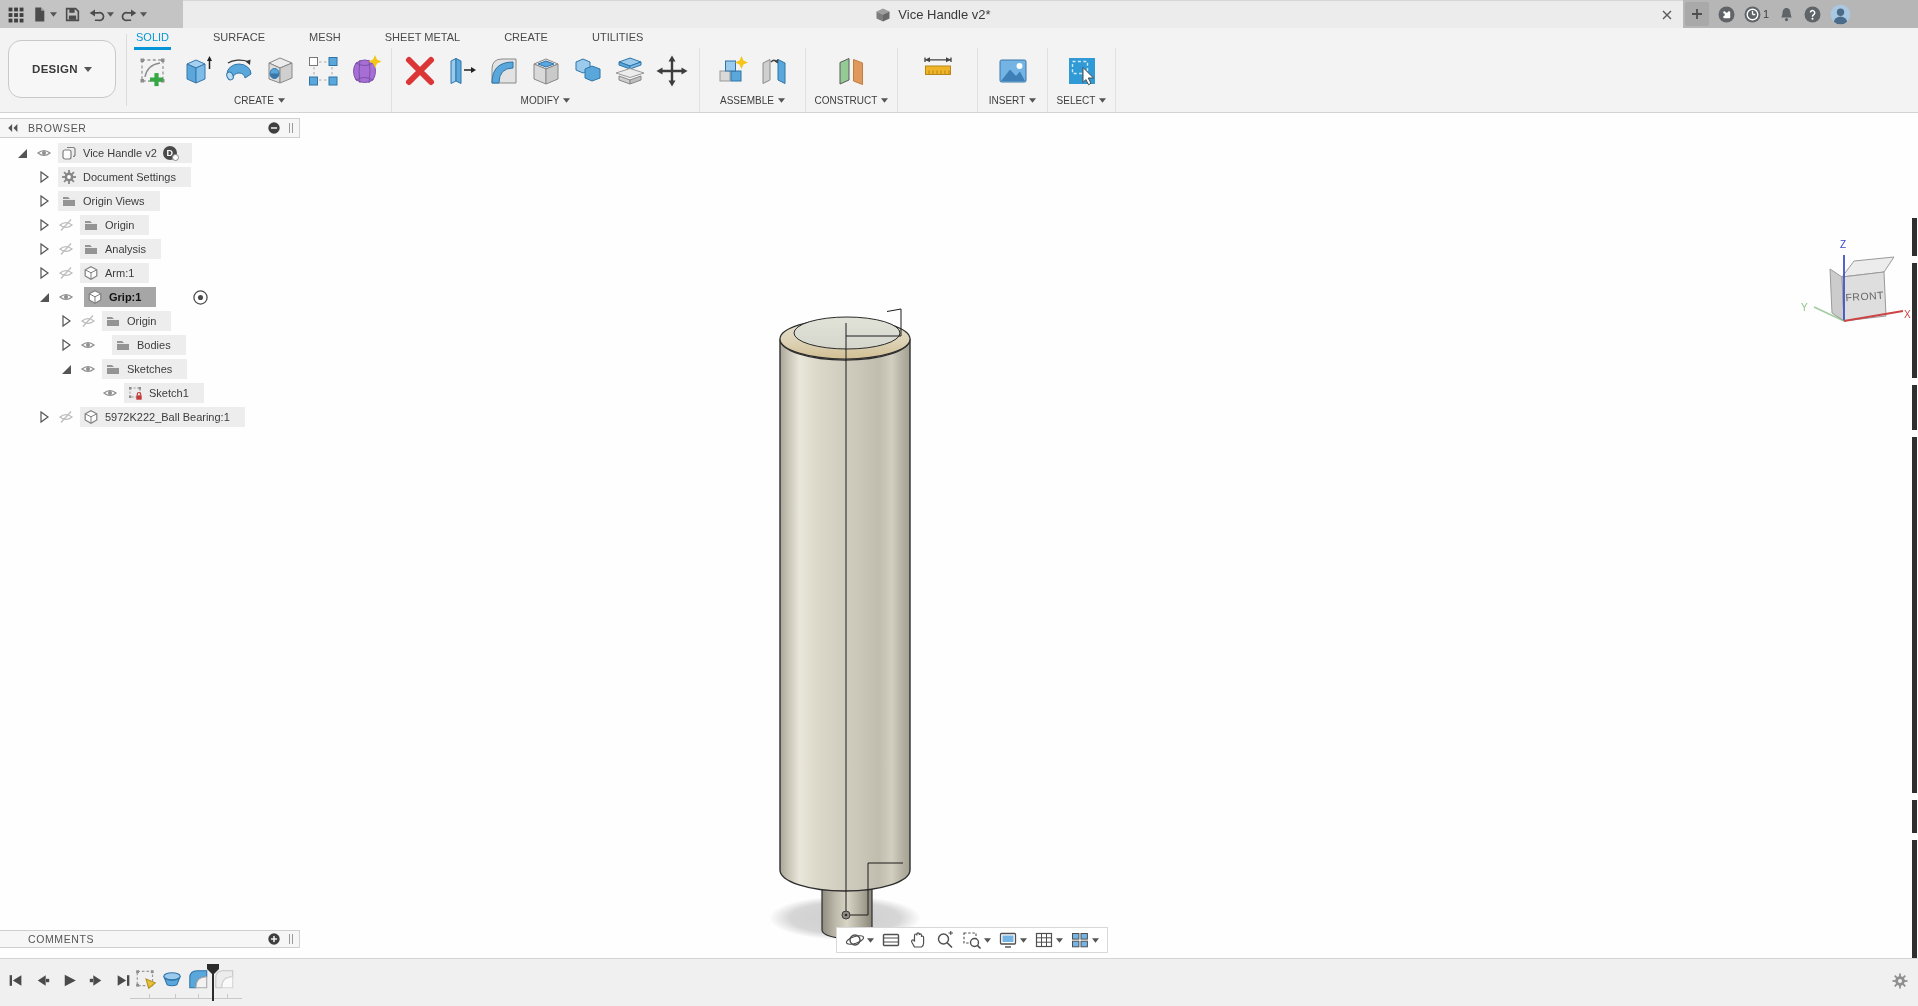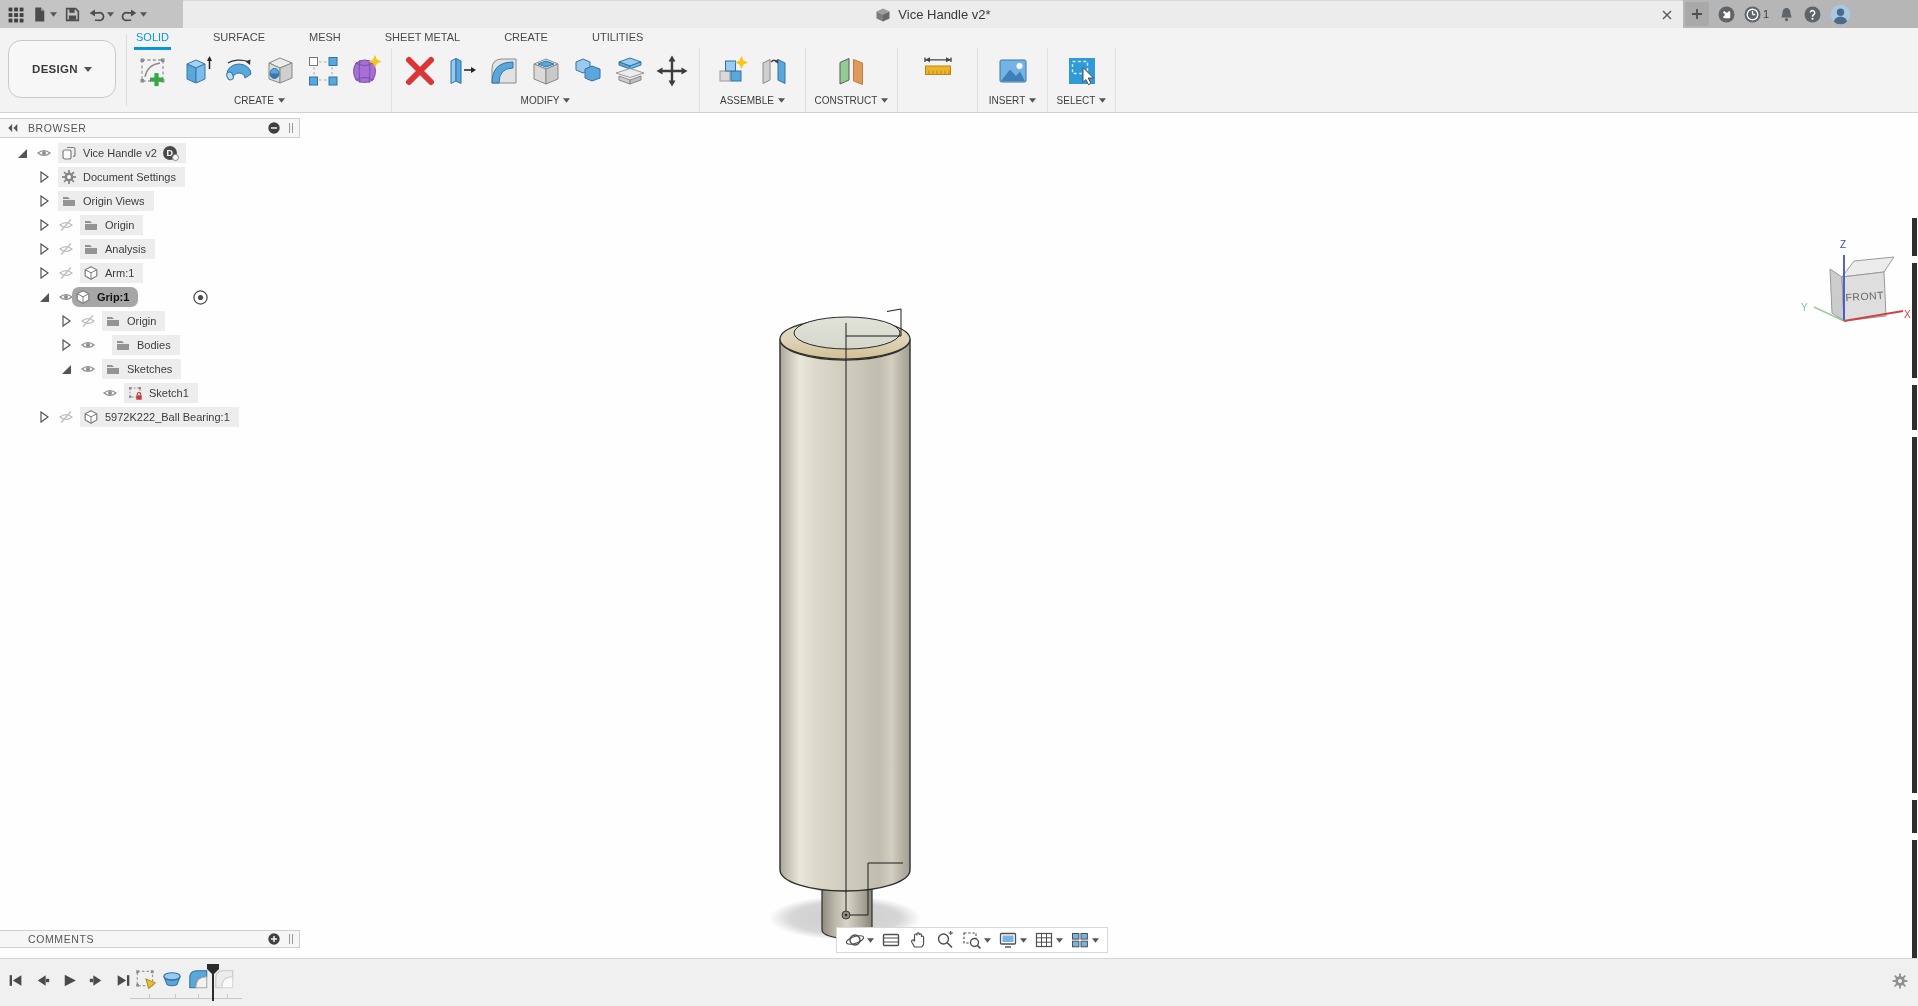"Vice Handle v2" .pill { padding: 0 9px 0 3px -> 0 15px 0 3px }
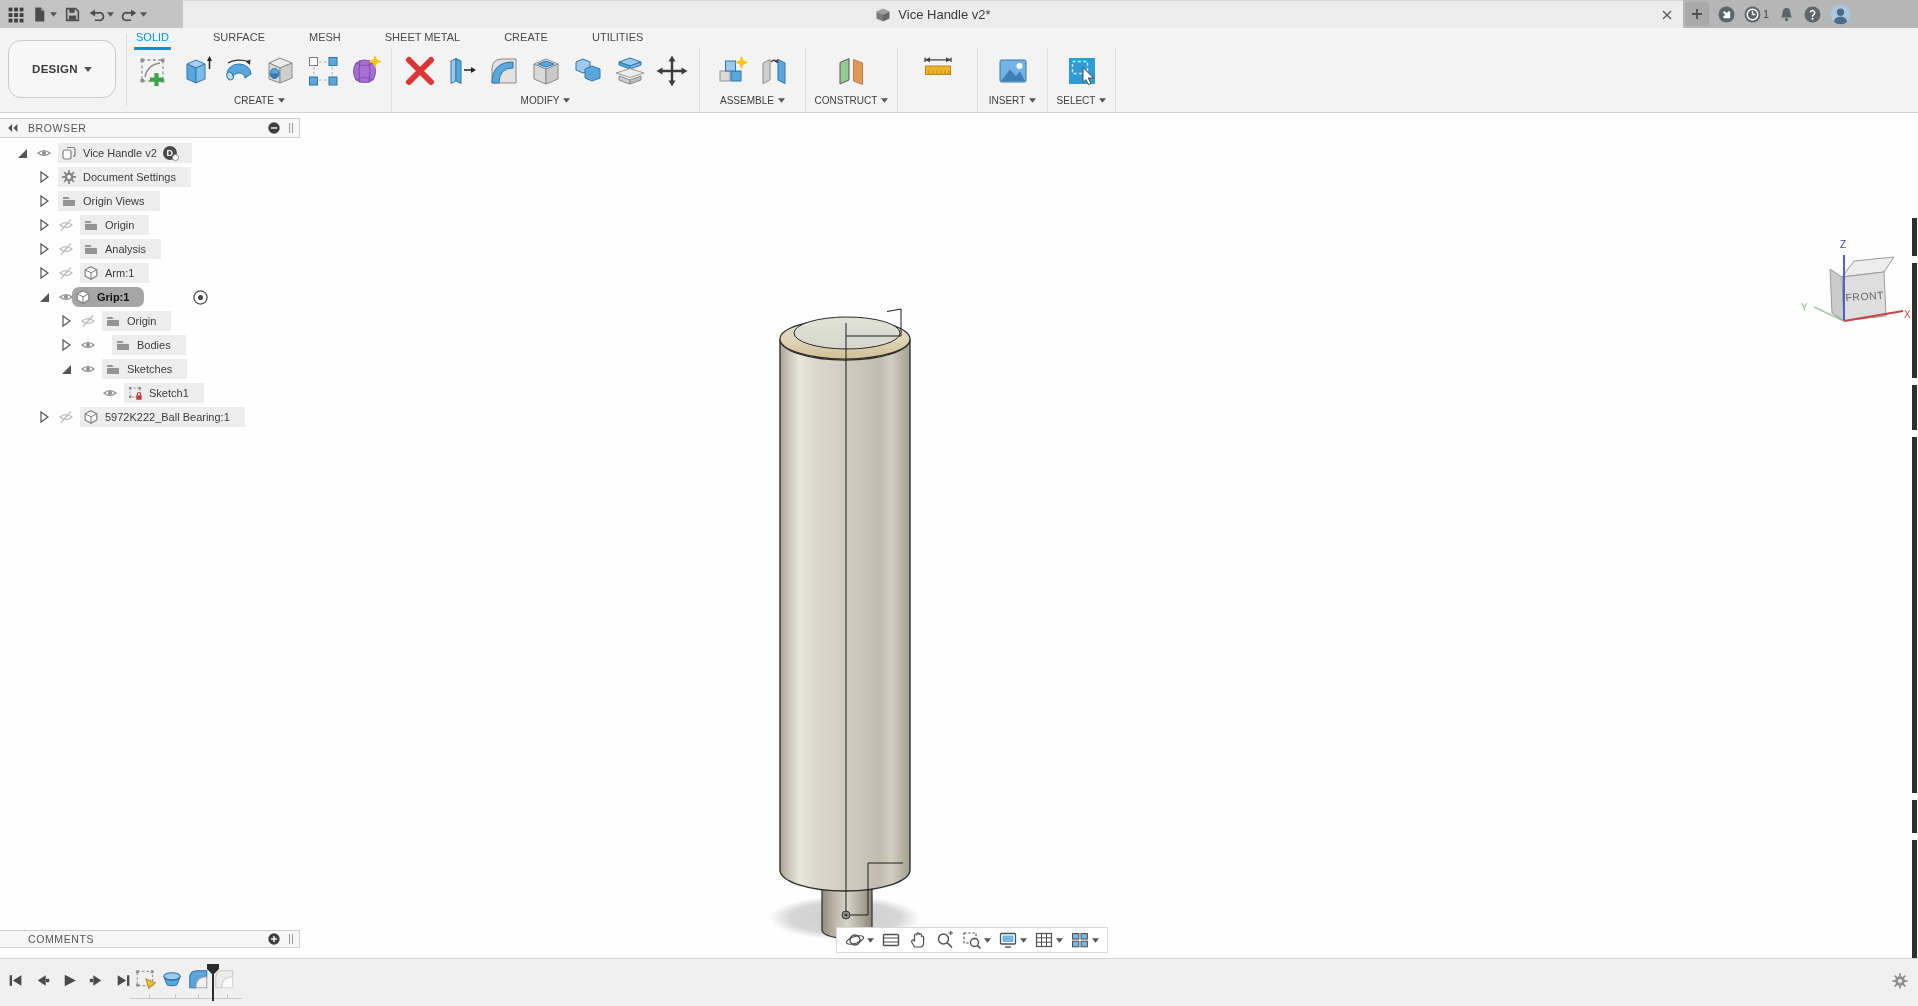"Grip:1" span.pill { border-radius: 7px -> none; left: 72px -> 84px }
